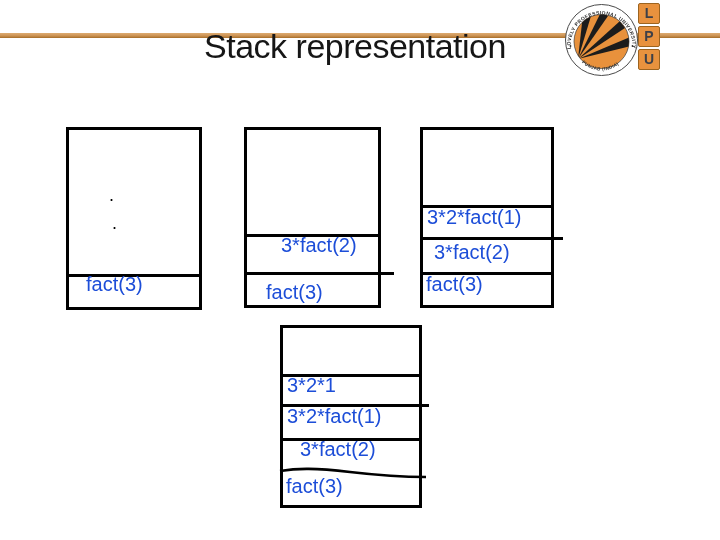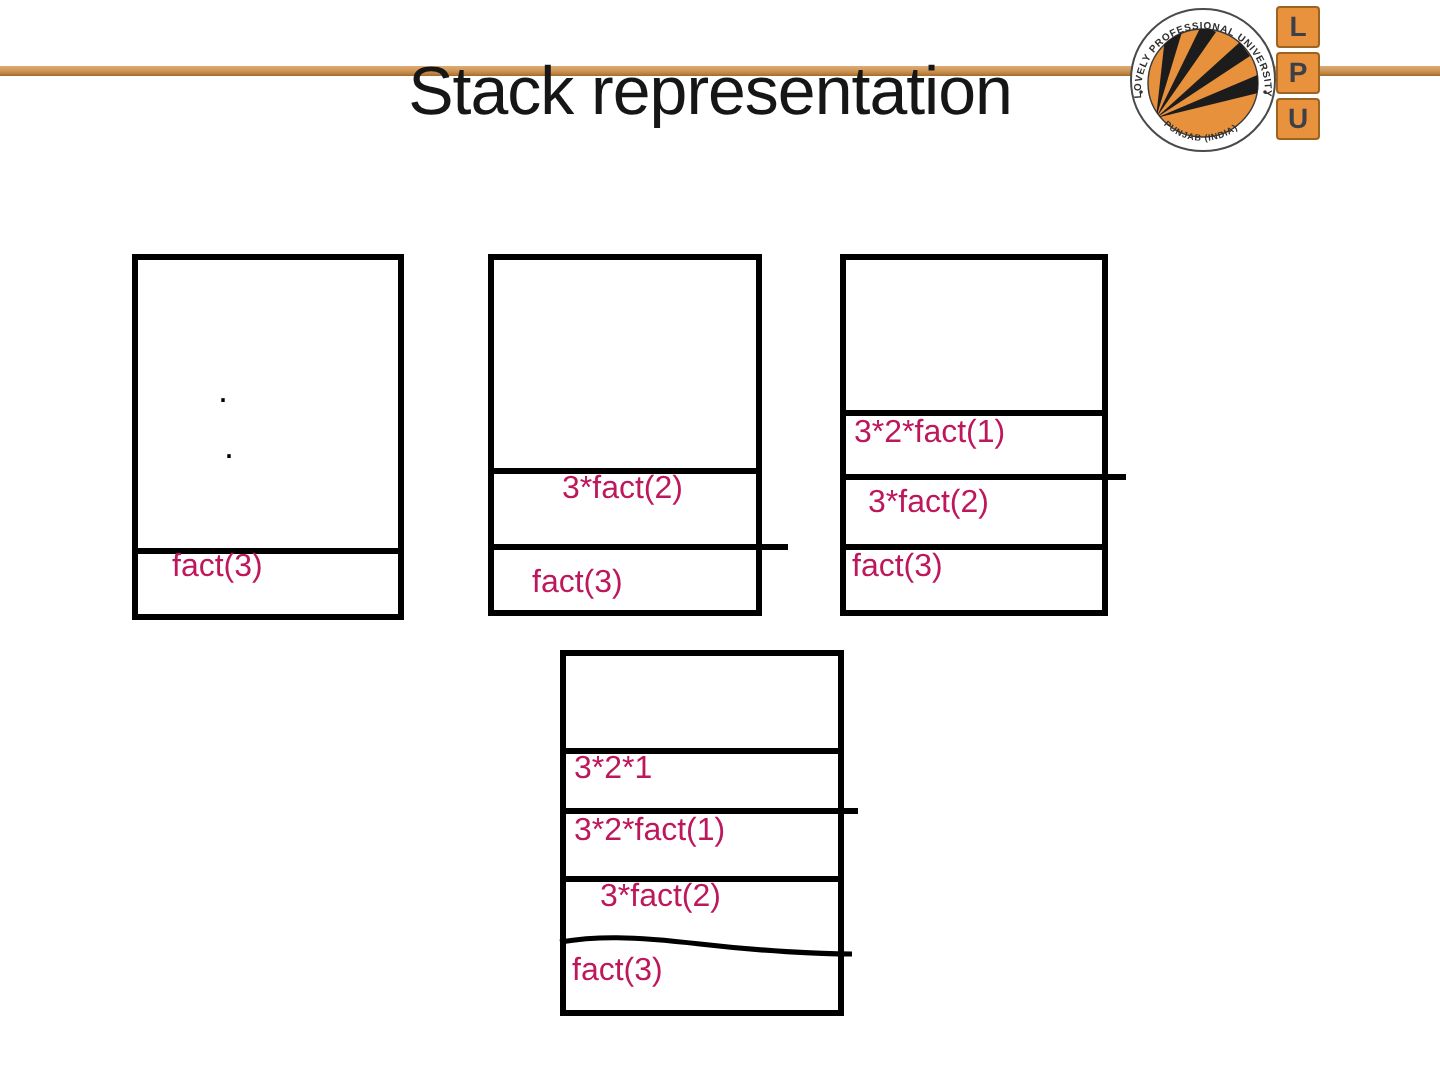"3*2*fact(1)" .stack-box .frame-label { color: #be185d -> #1d4ed8; font-size: 16px -> 20px }
